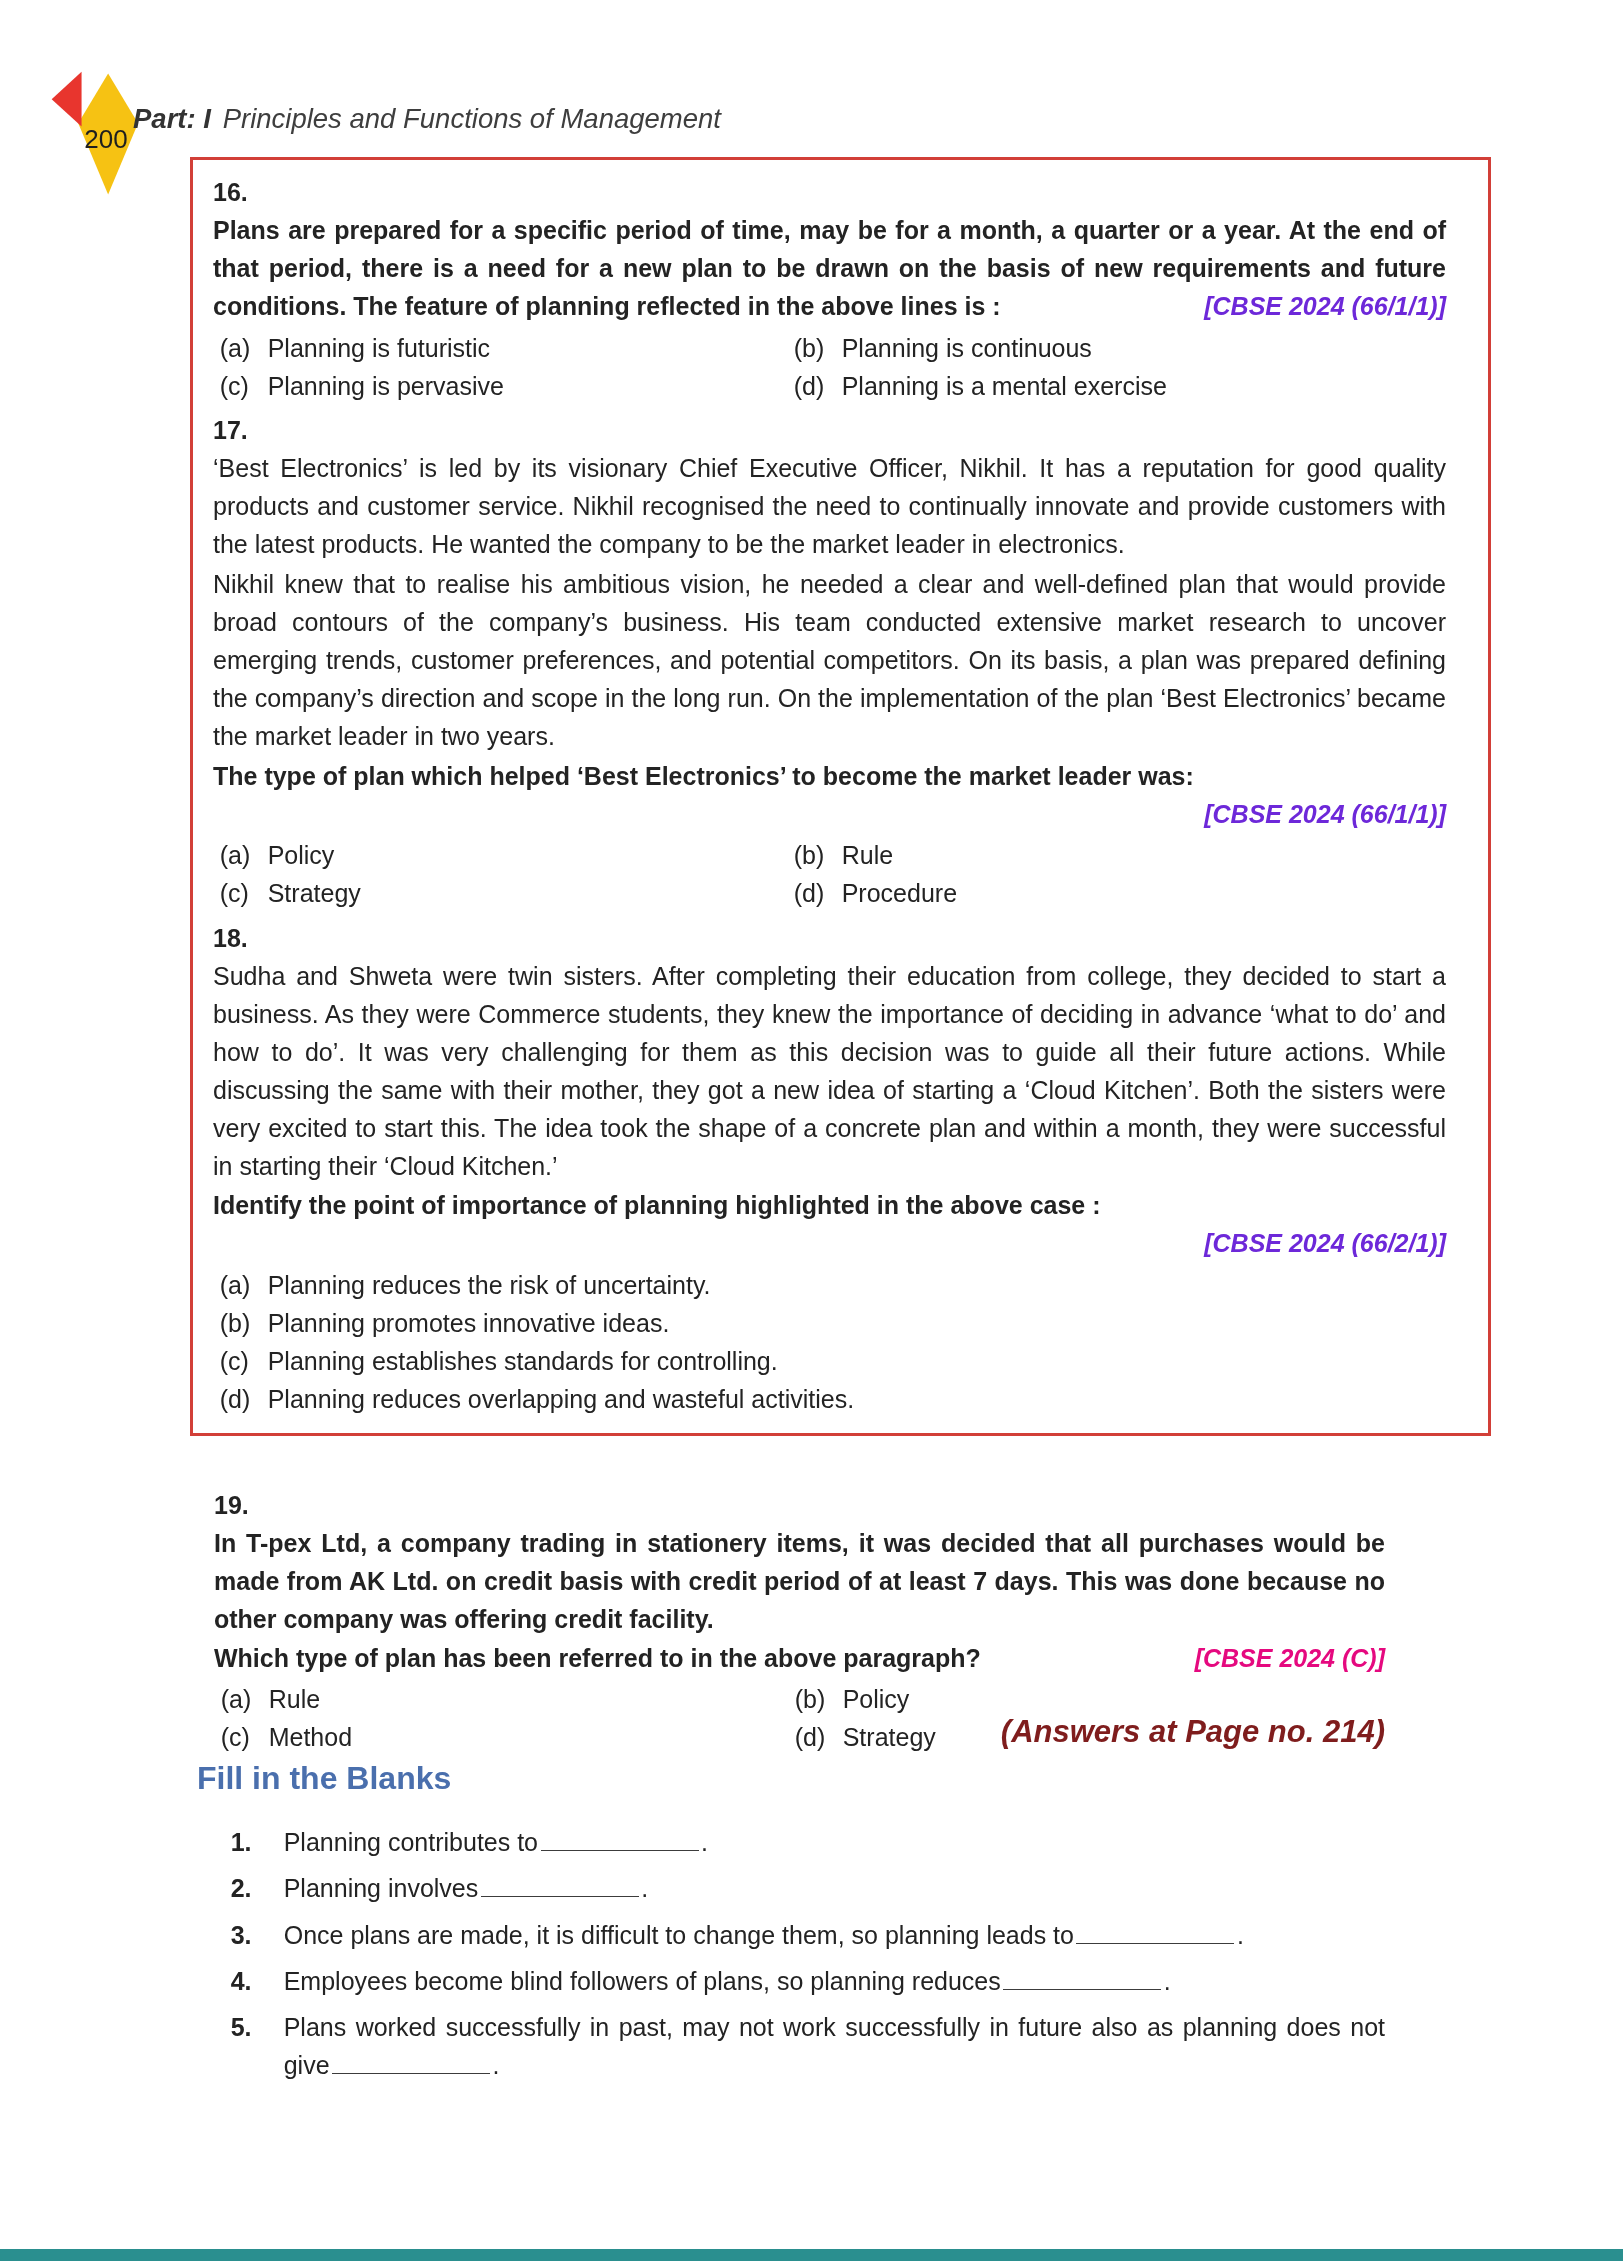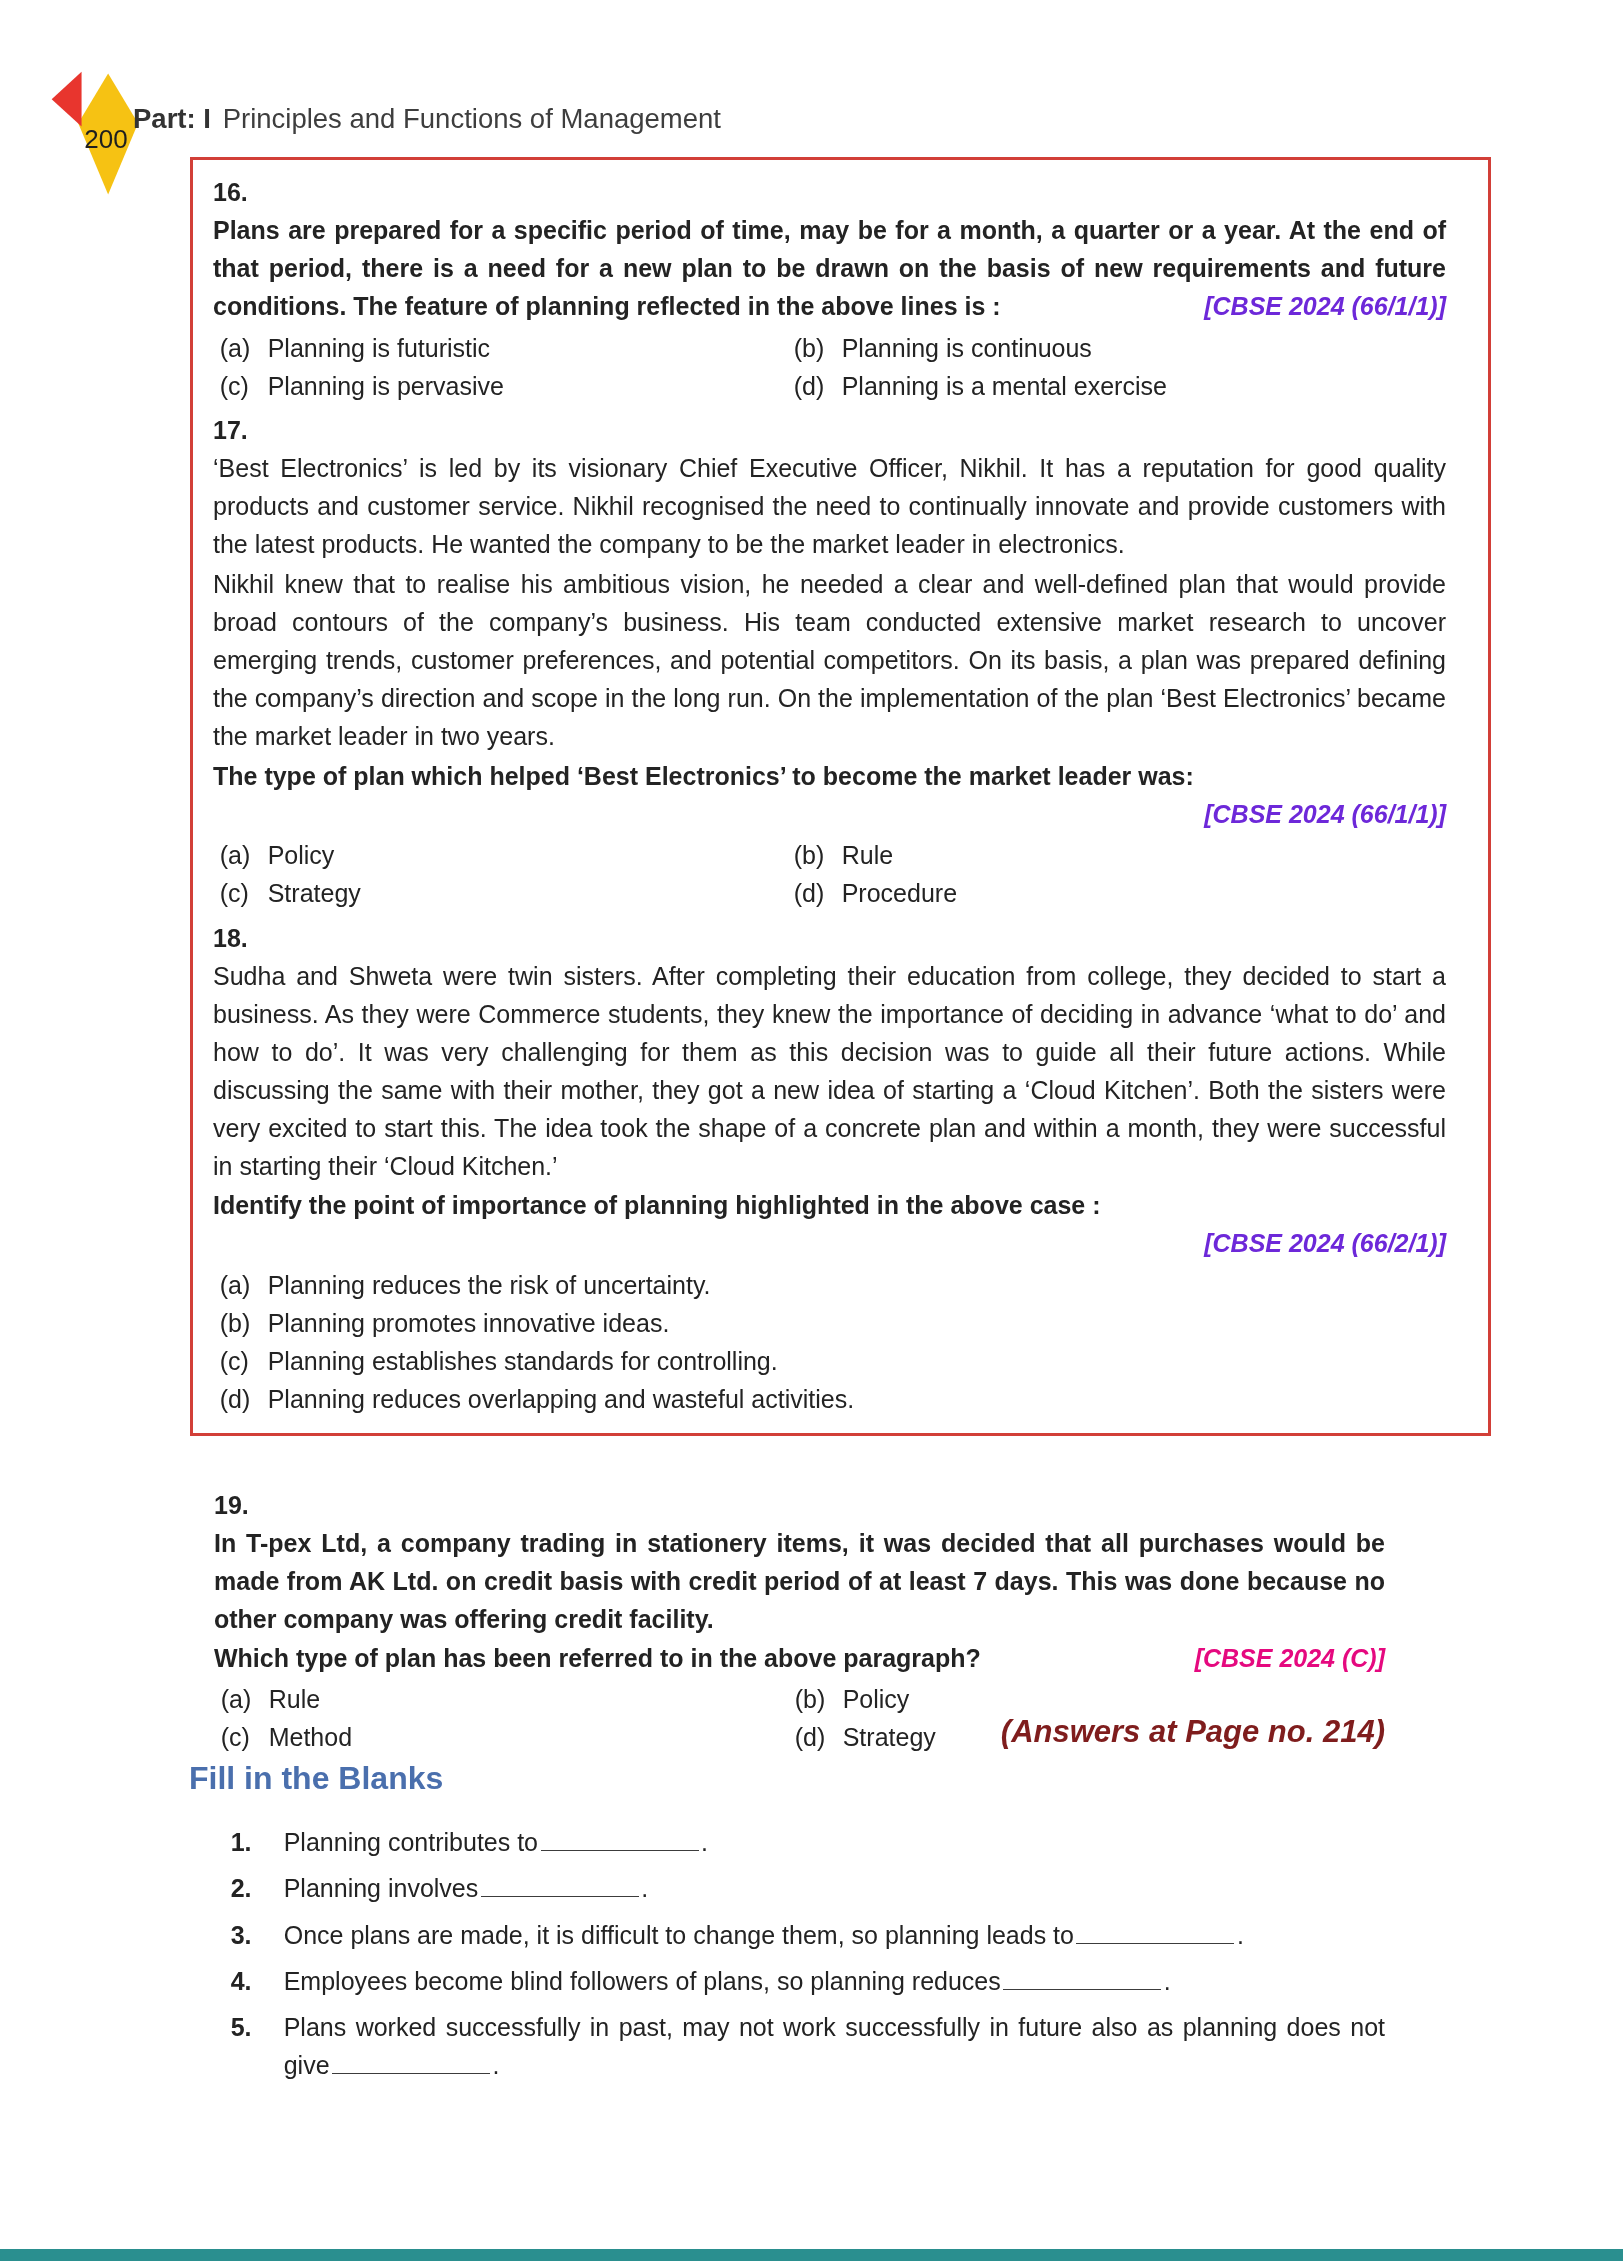"Part: I Principles and Functions" .header-text { font-style: none -> italic }
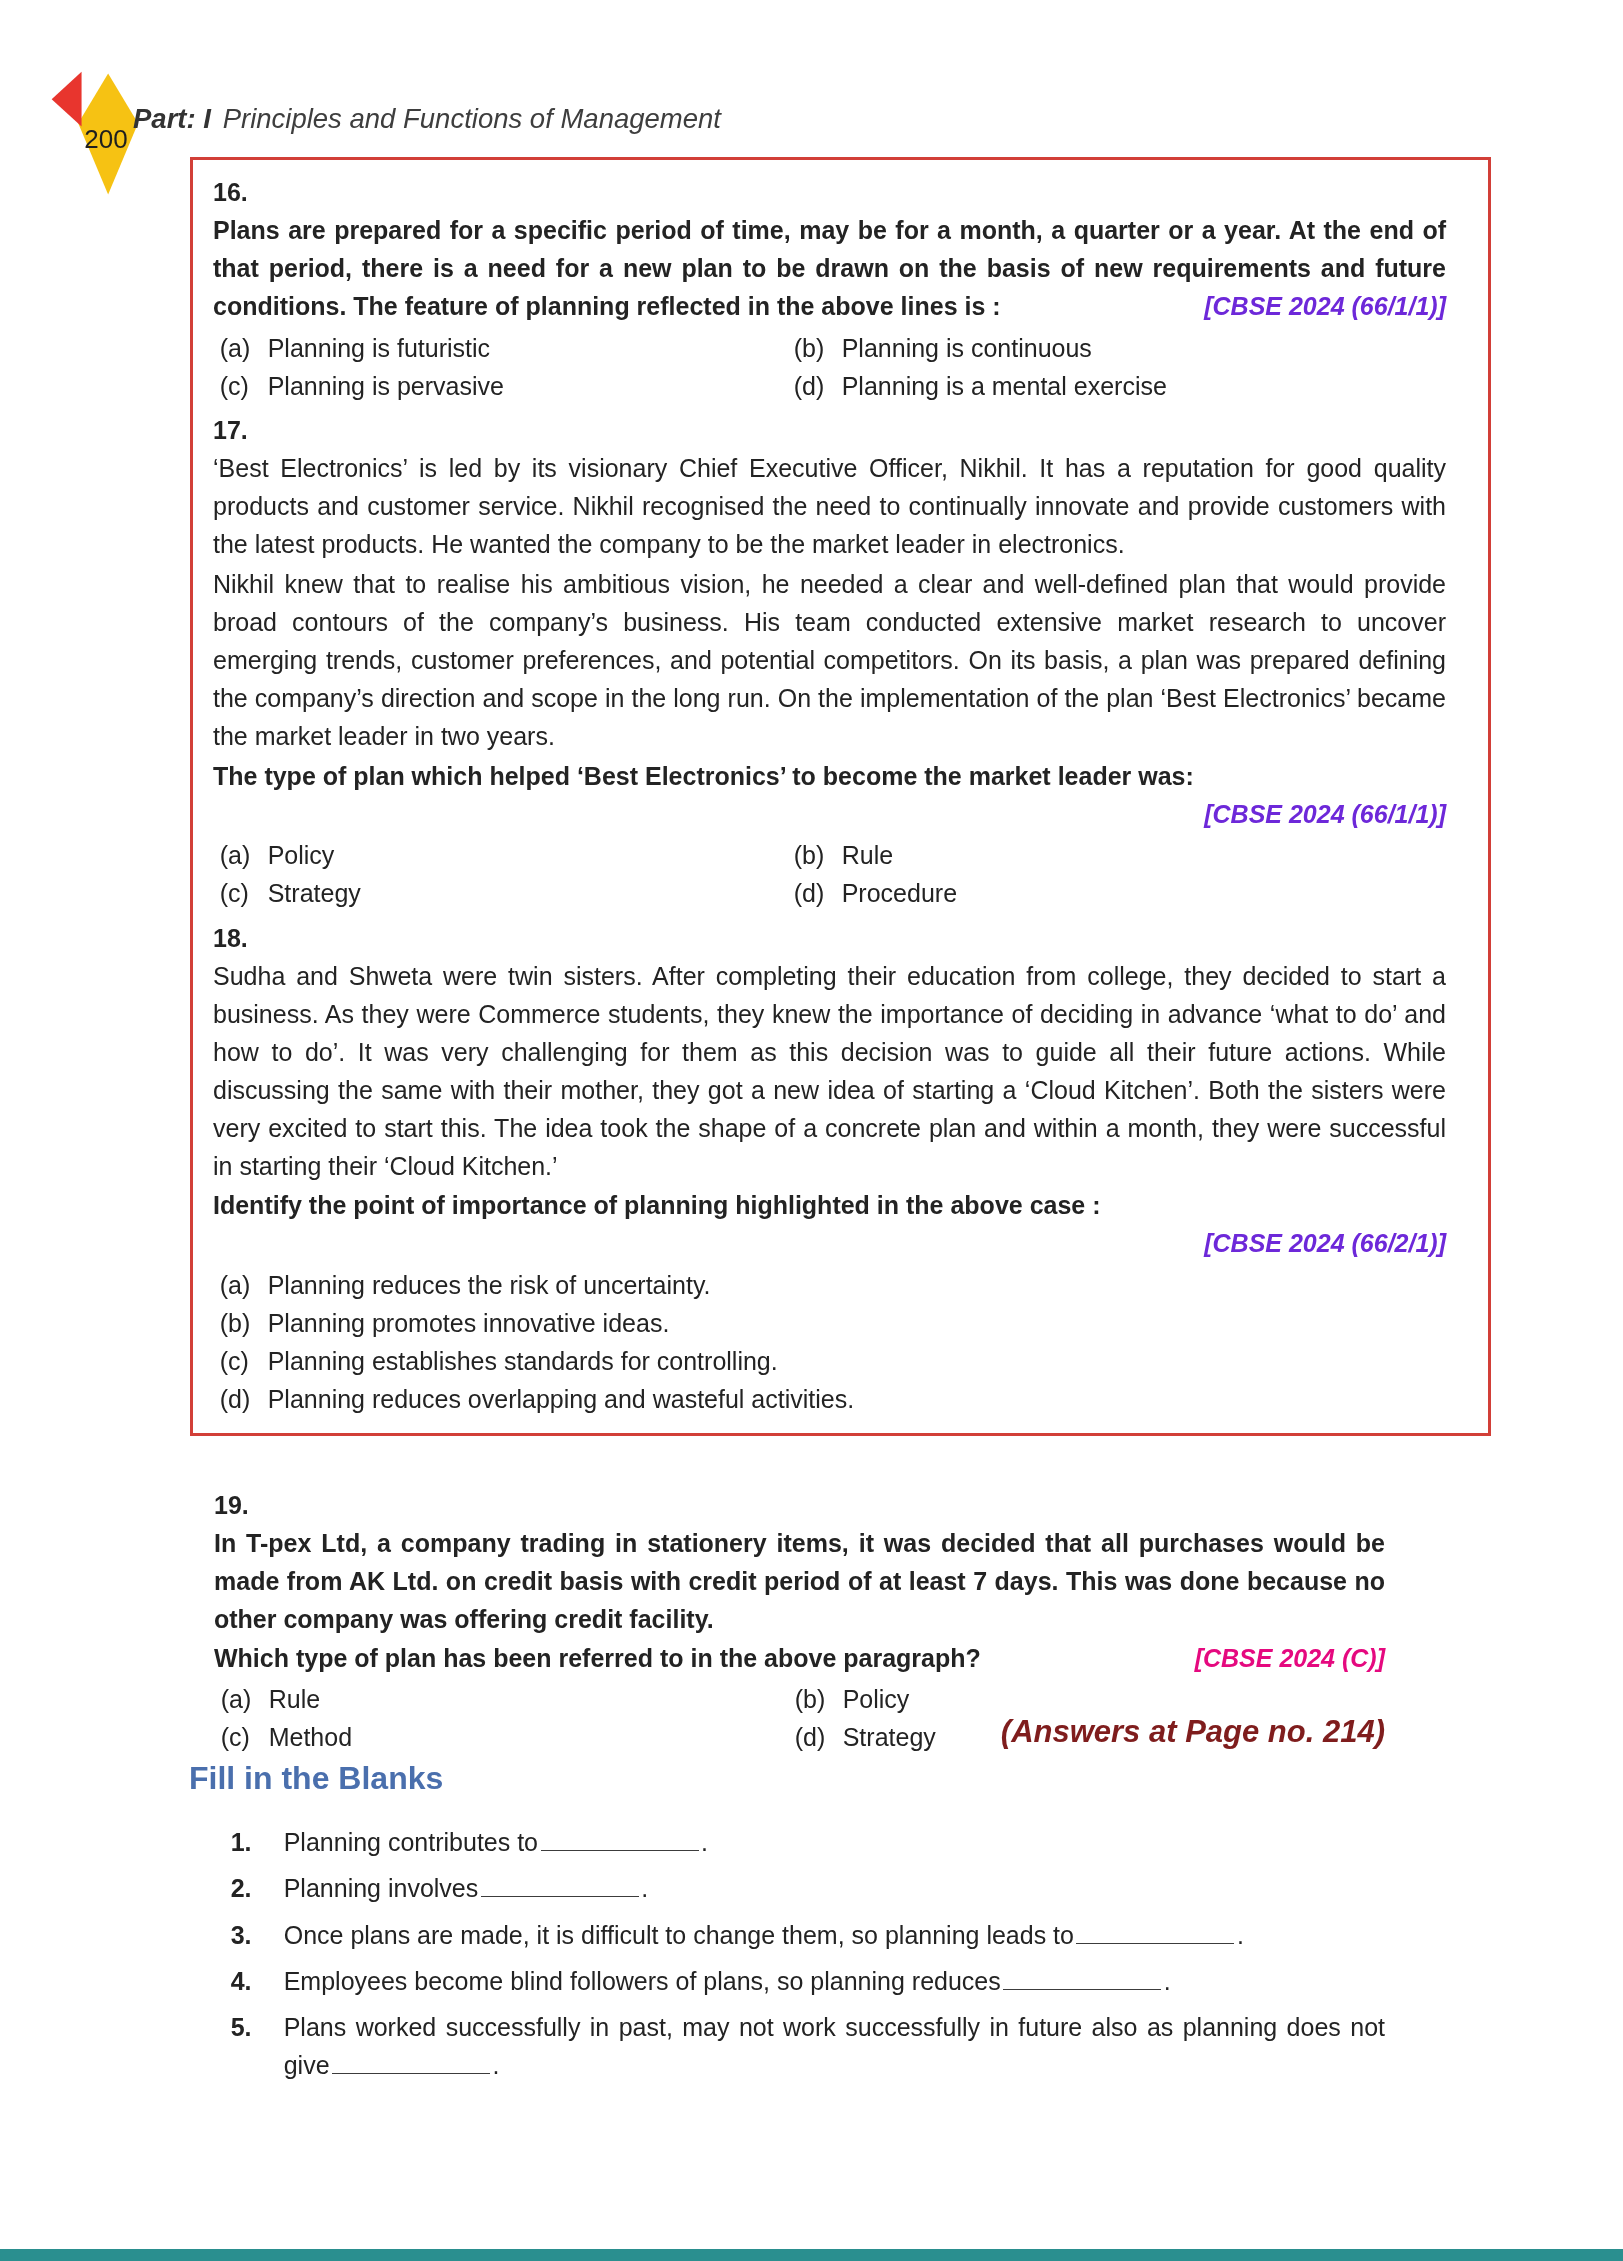"Fill in the Blanks" .fib-heading { left: 189px -> 197px }
